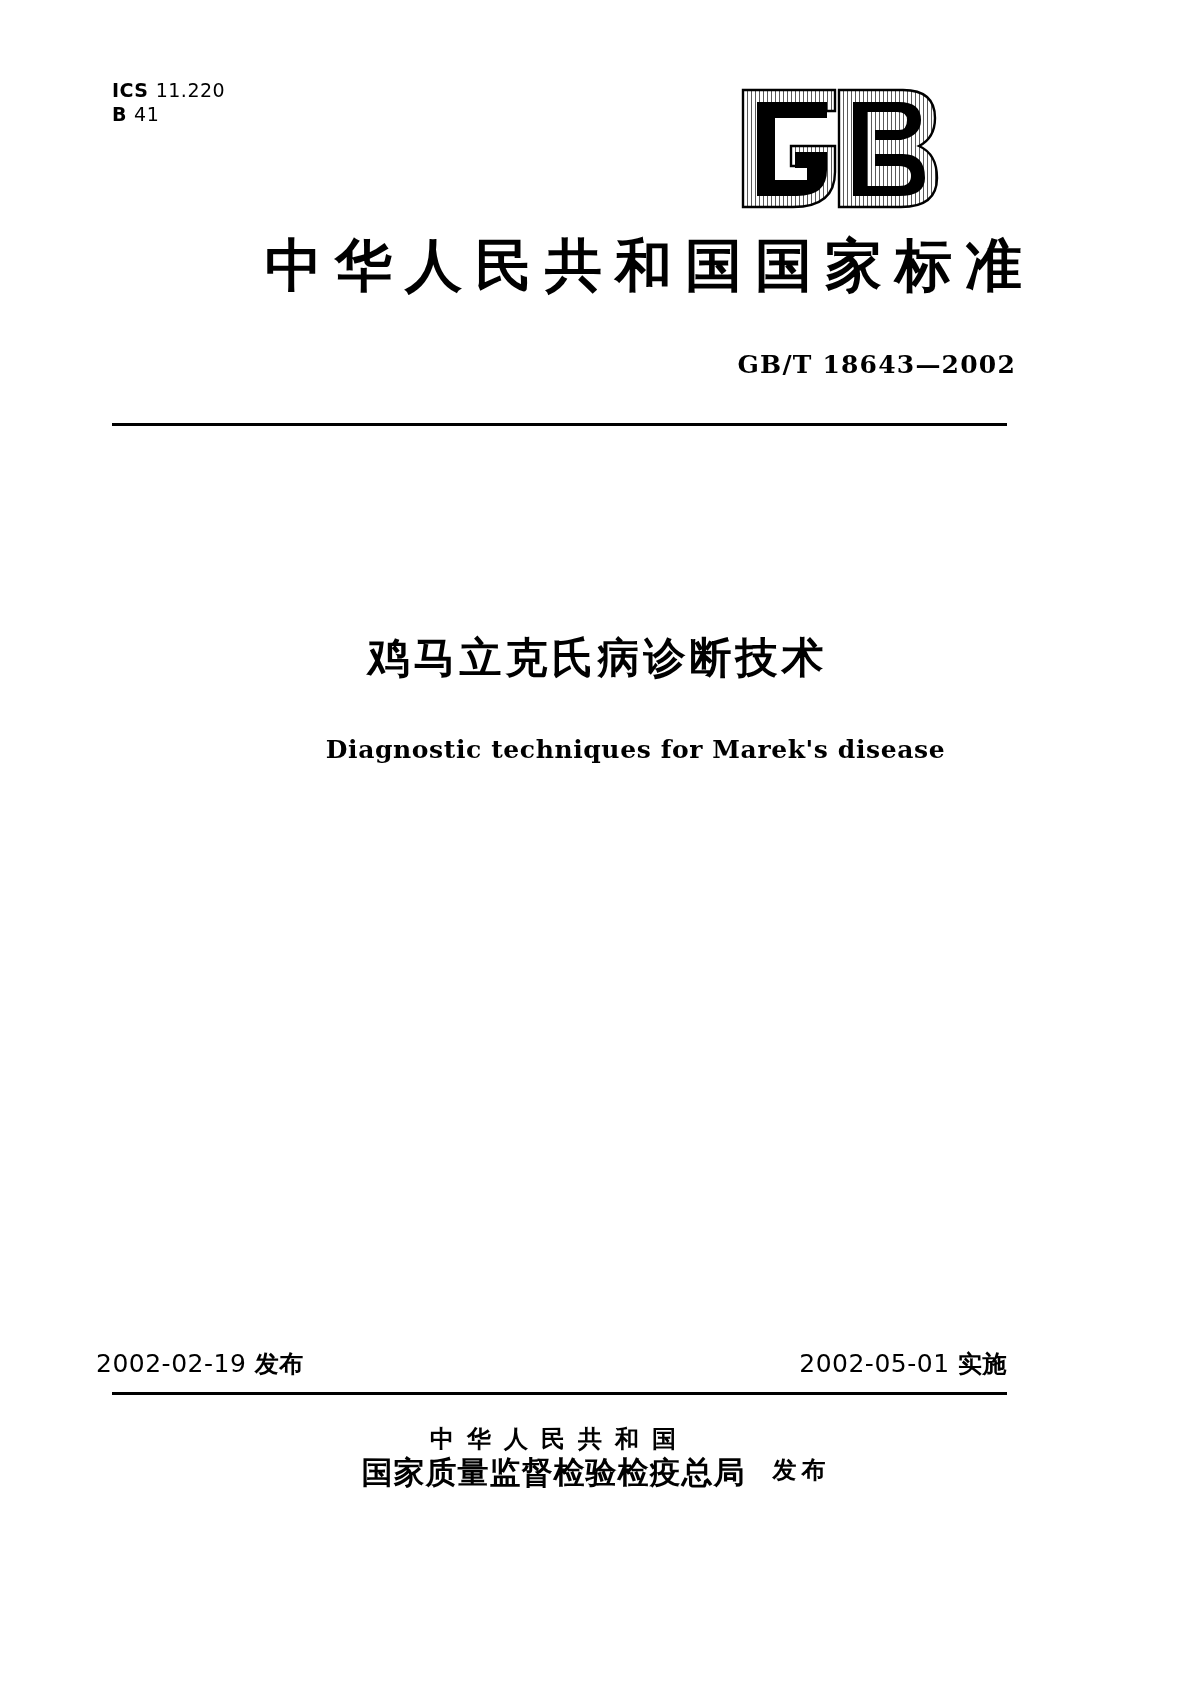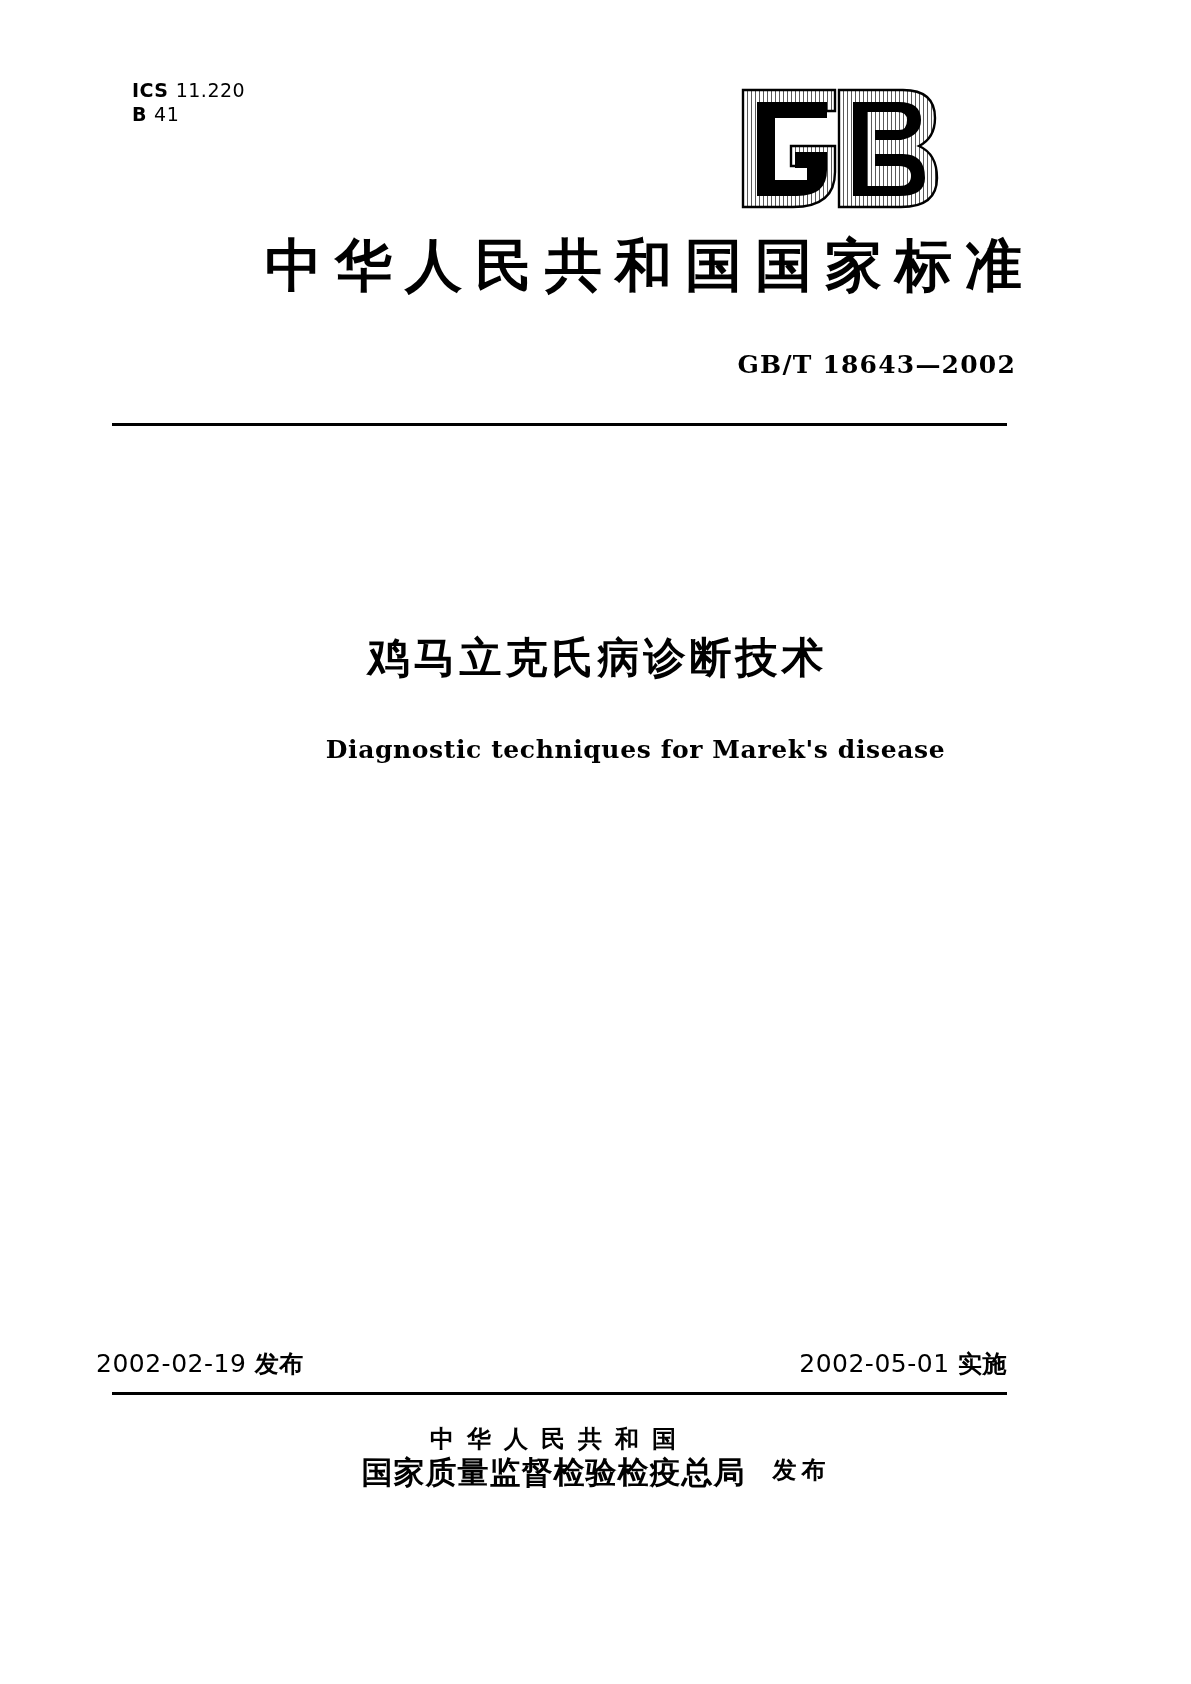"ICS 11.220" .ics-block { margin-left: 20px -> none }
